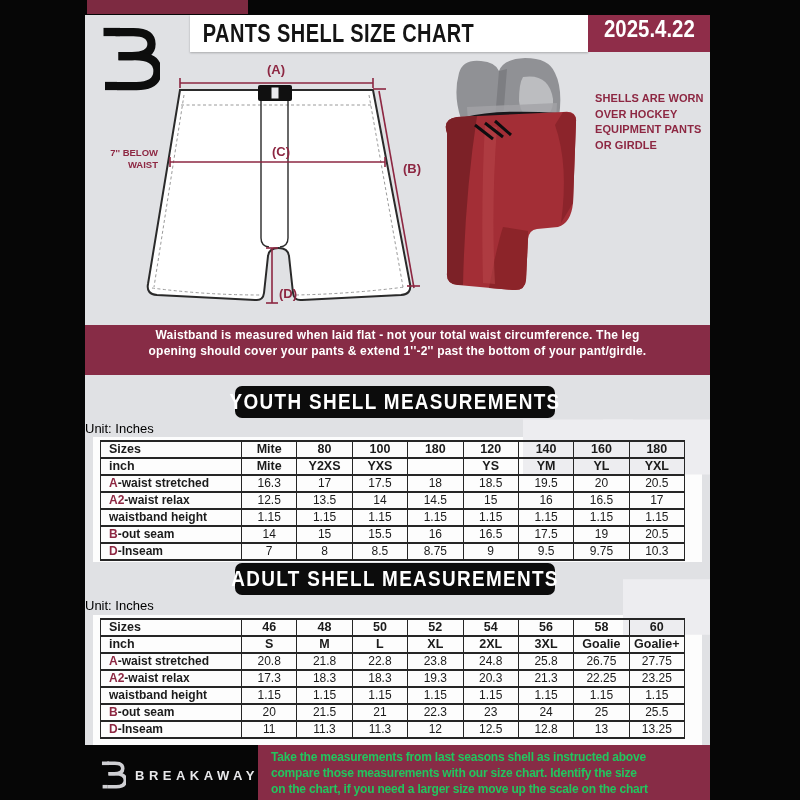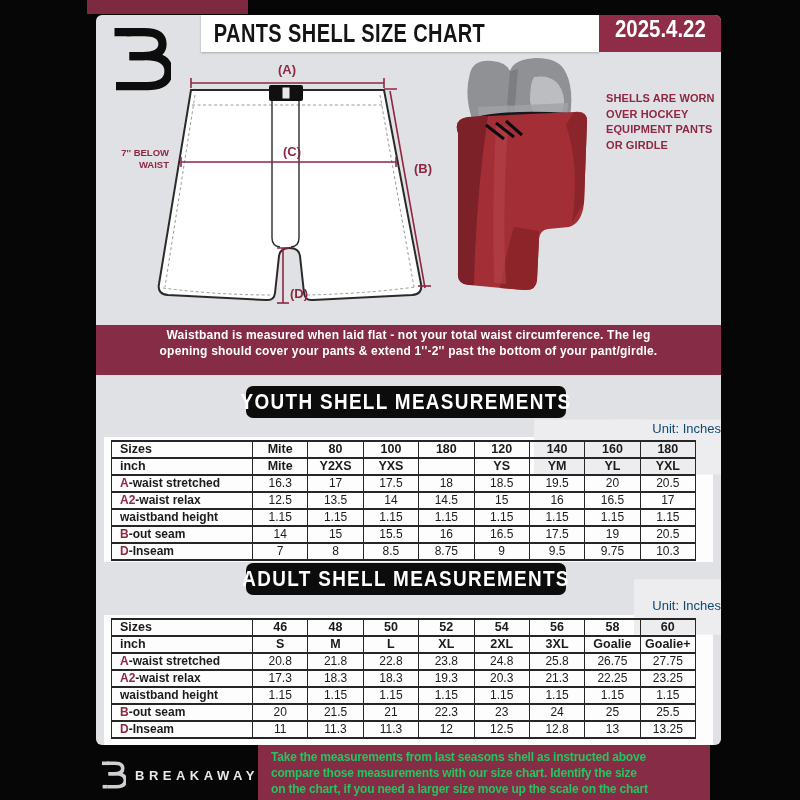"PANTS SHELL SIZE CHART" .content-col { border-radius: 6px -> none; left: 96px -> 85px }
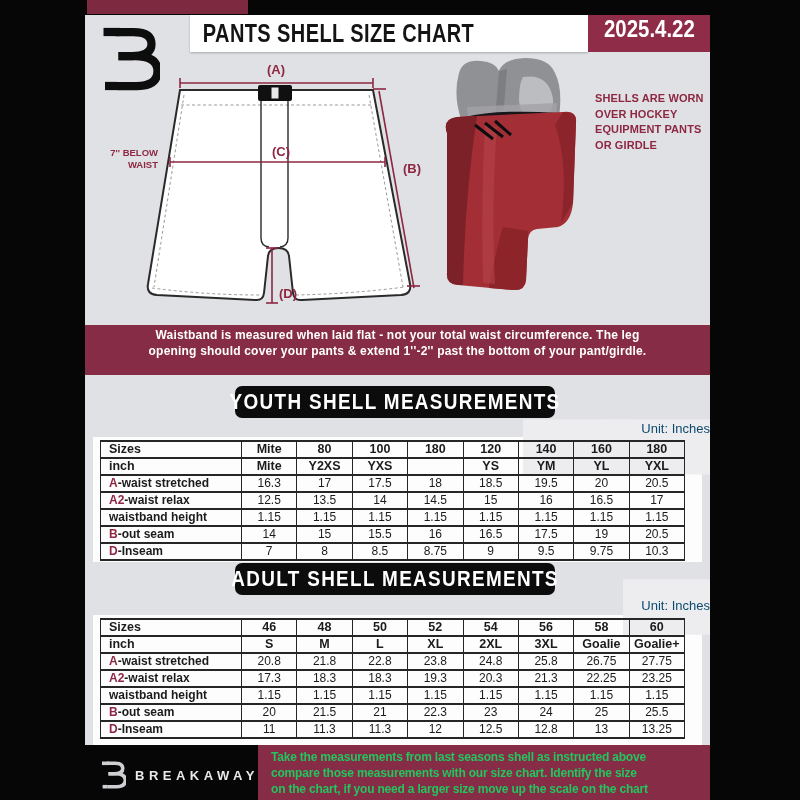"Unit: Inches" .unit { color: #0c4a6e -> #000000; text-align: right -> left }
